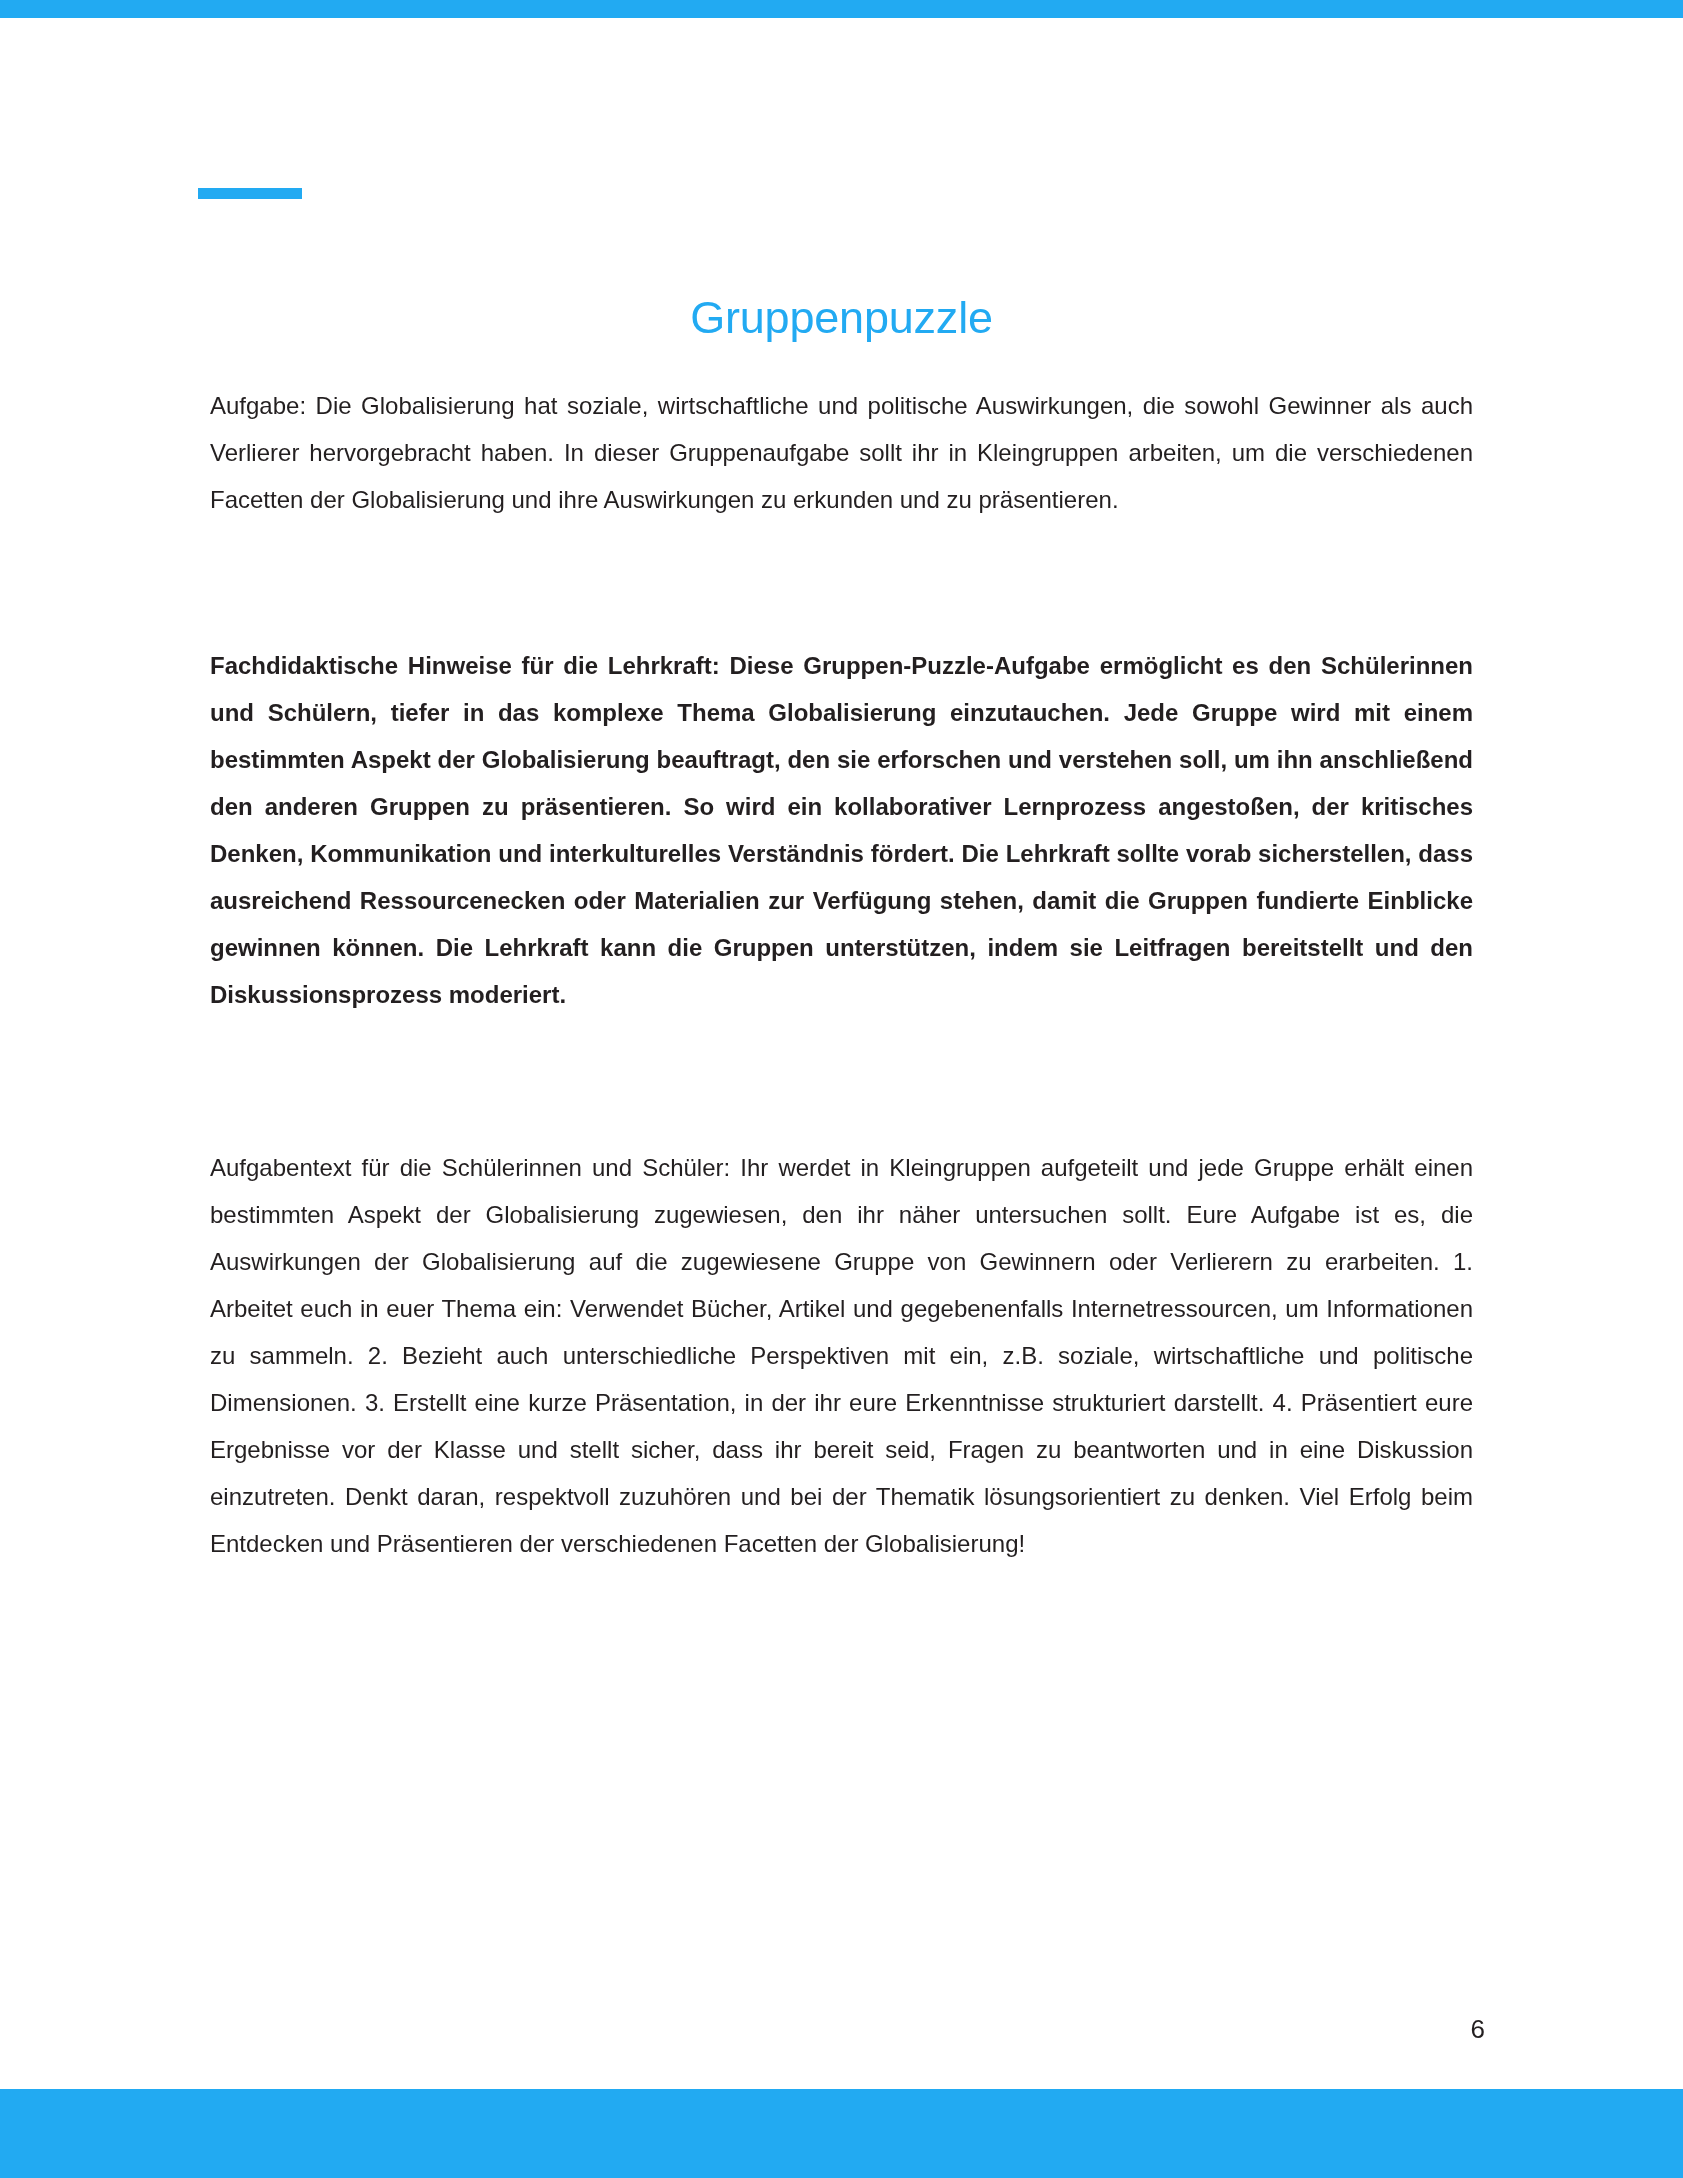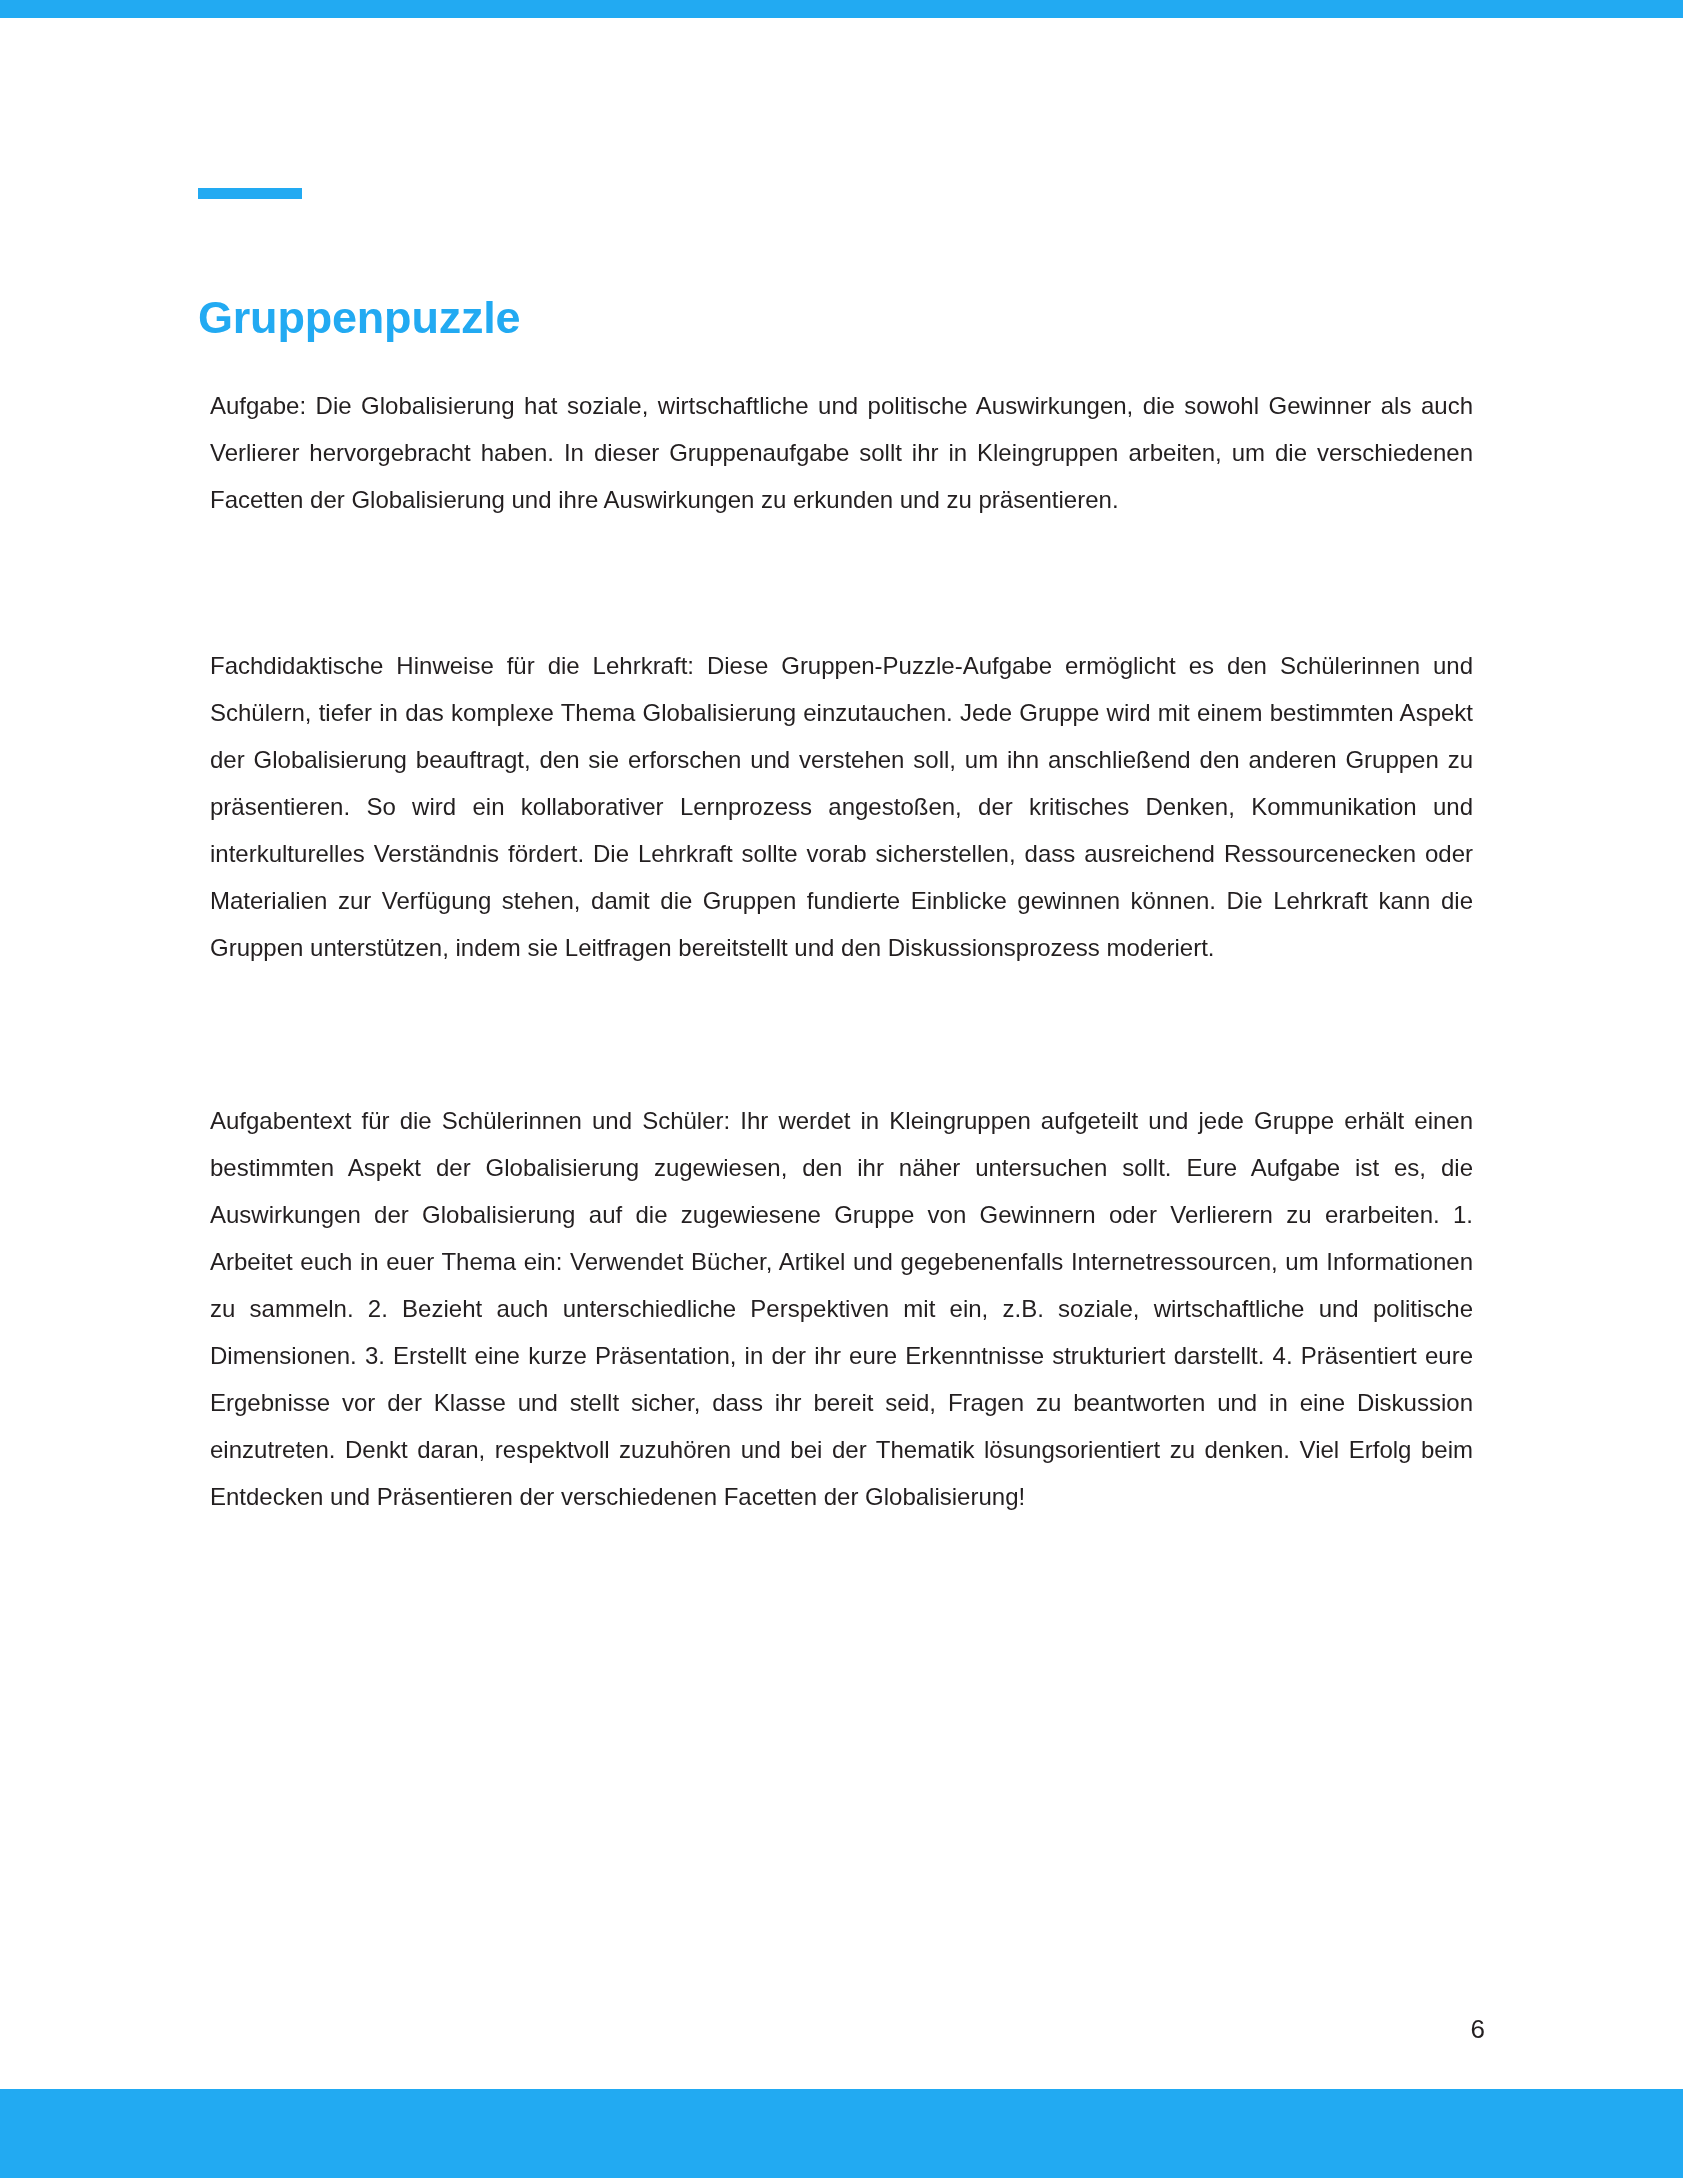"Gruppenpuzzle" .page-title { font-weight: 700 -> 400; text-align: none -> center }
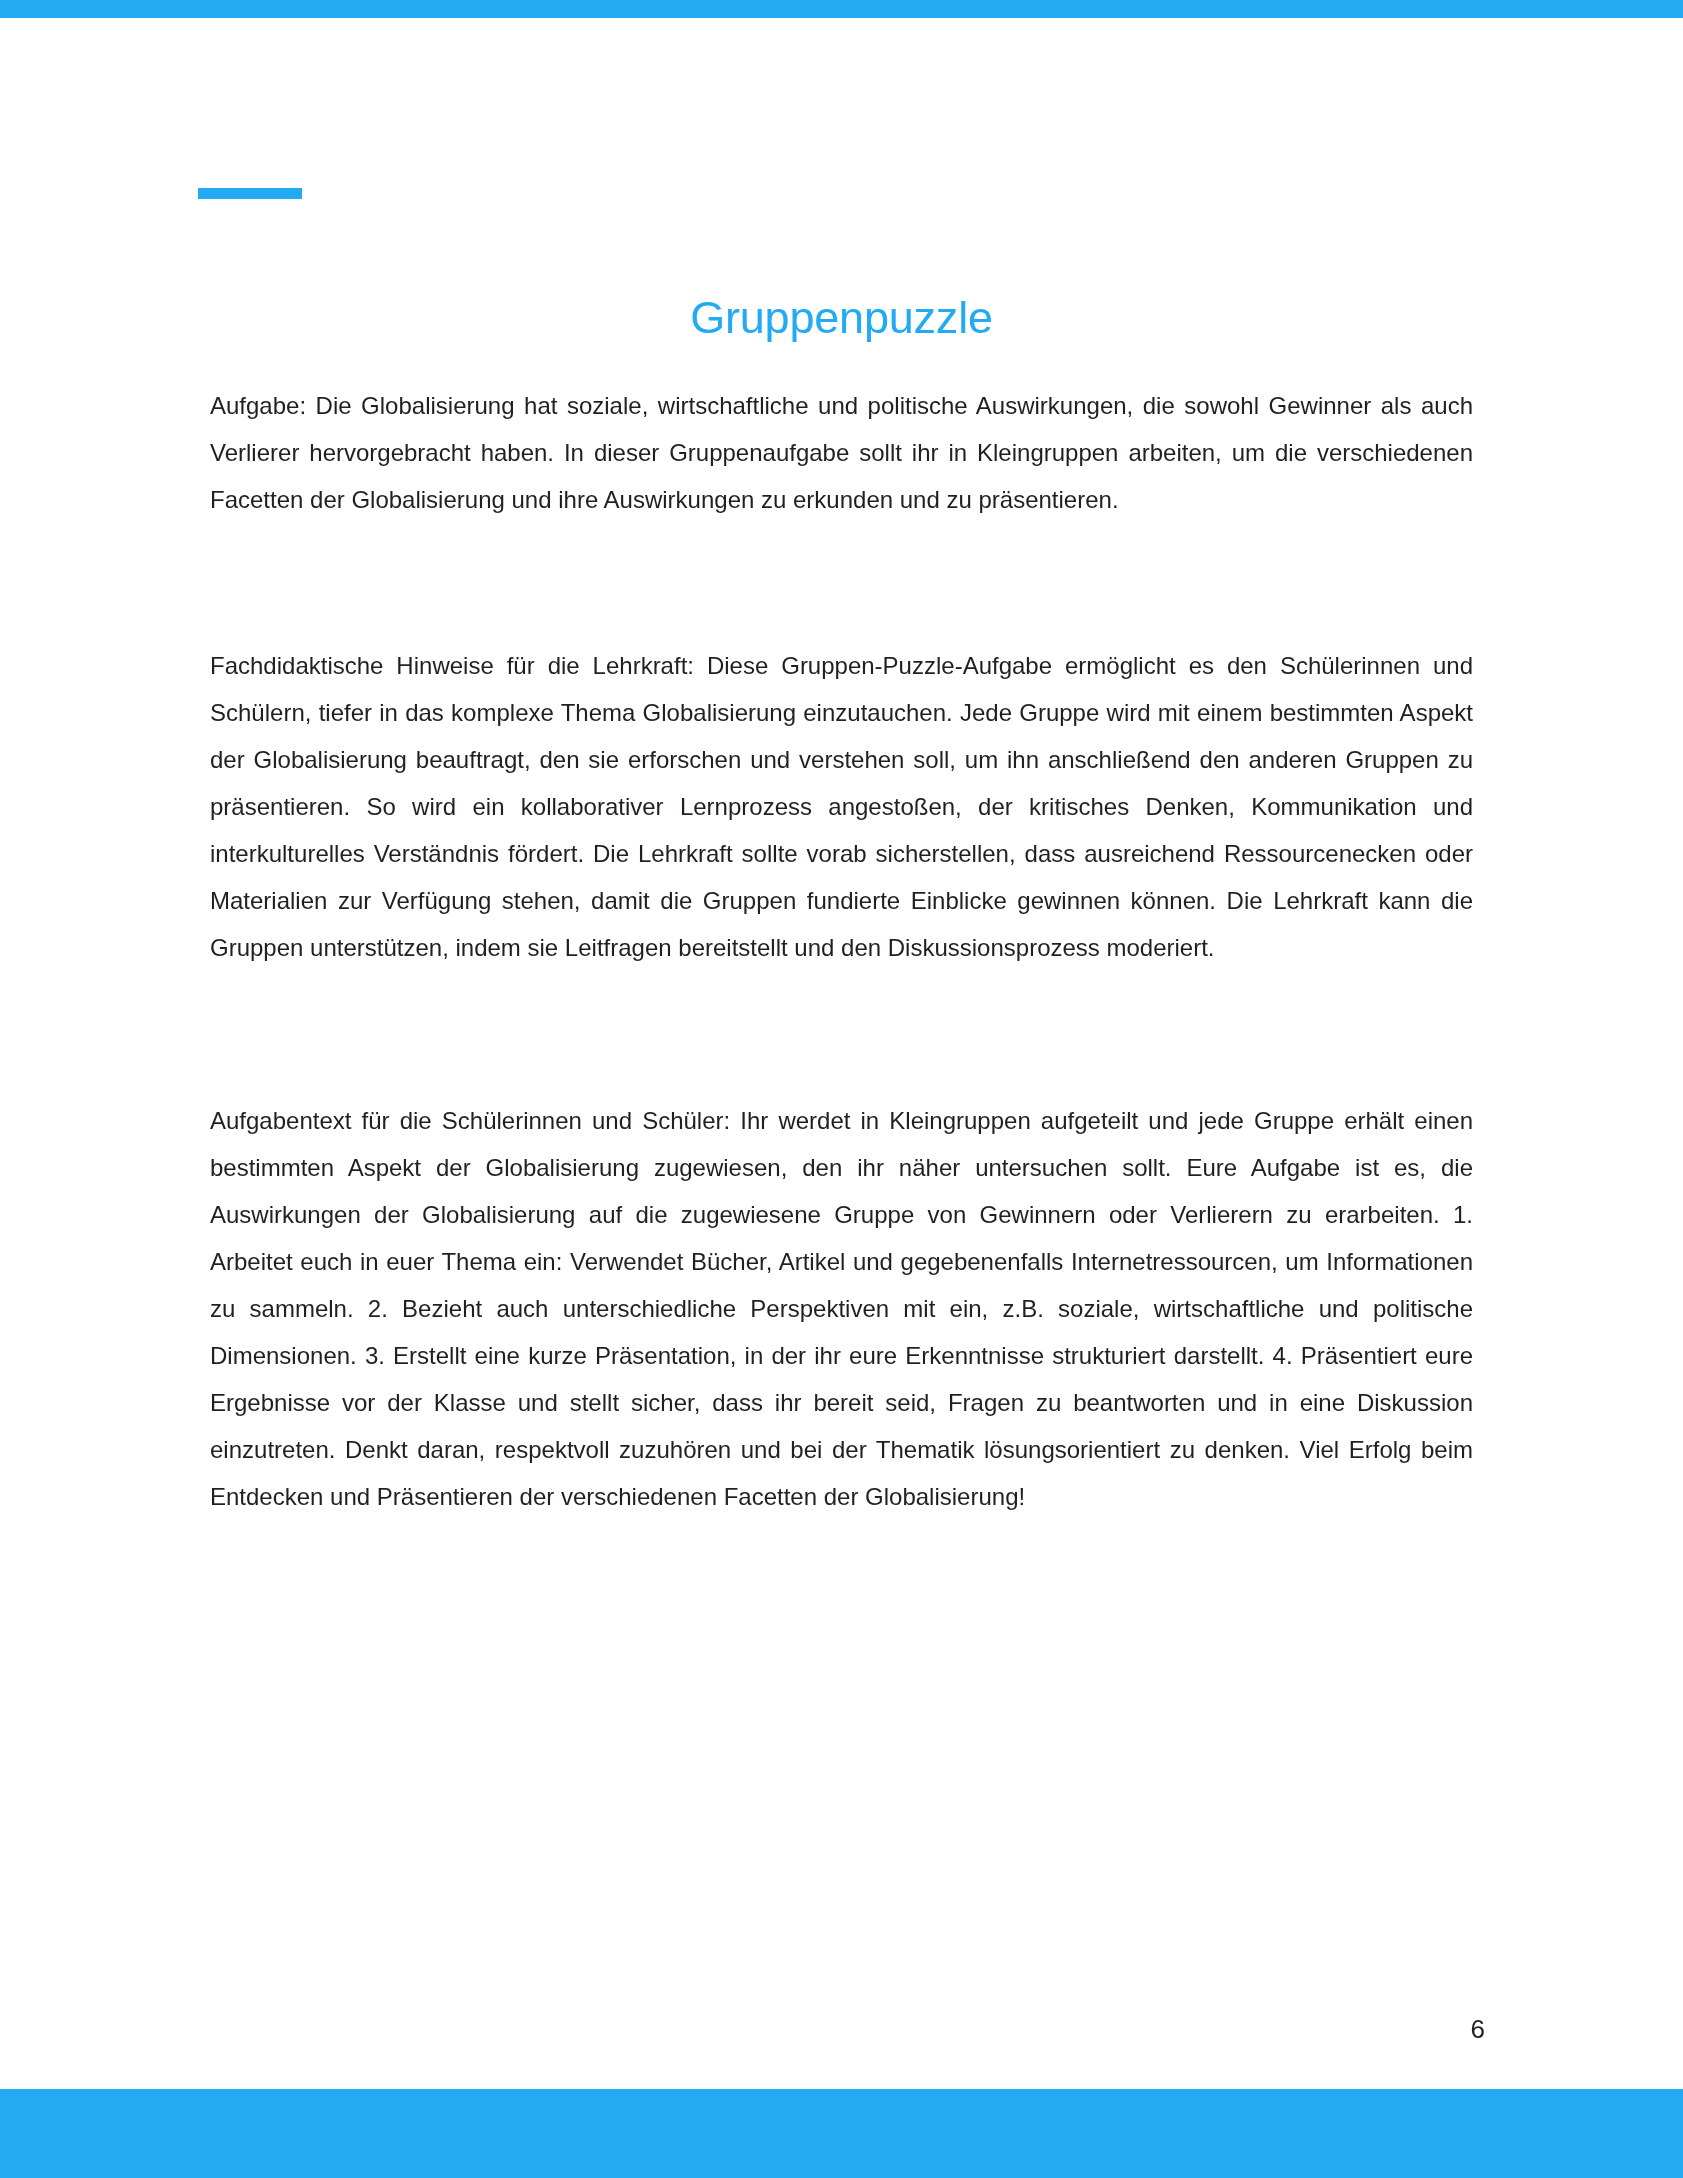"Fachdidaktische Hinweise für die" .block-gap-2 { font-weight: none -> bold }
